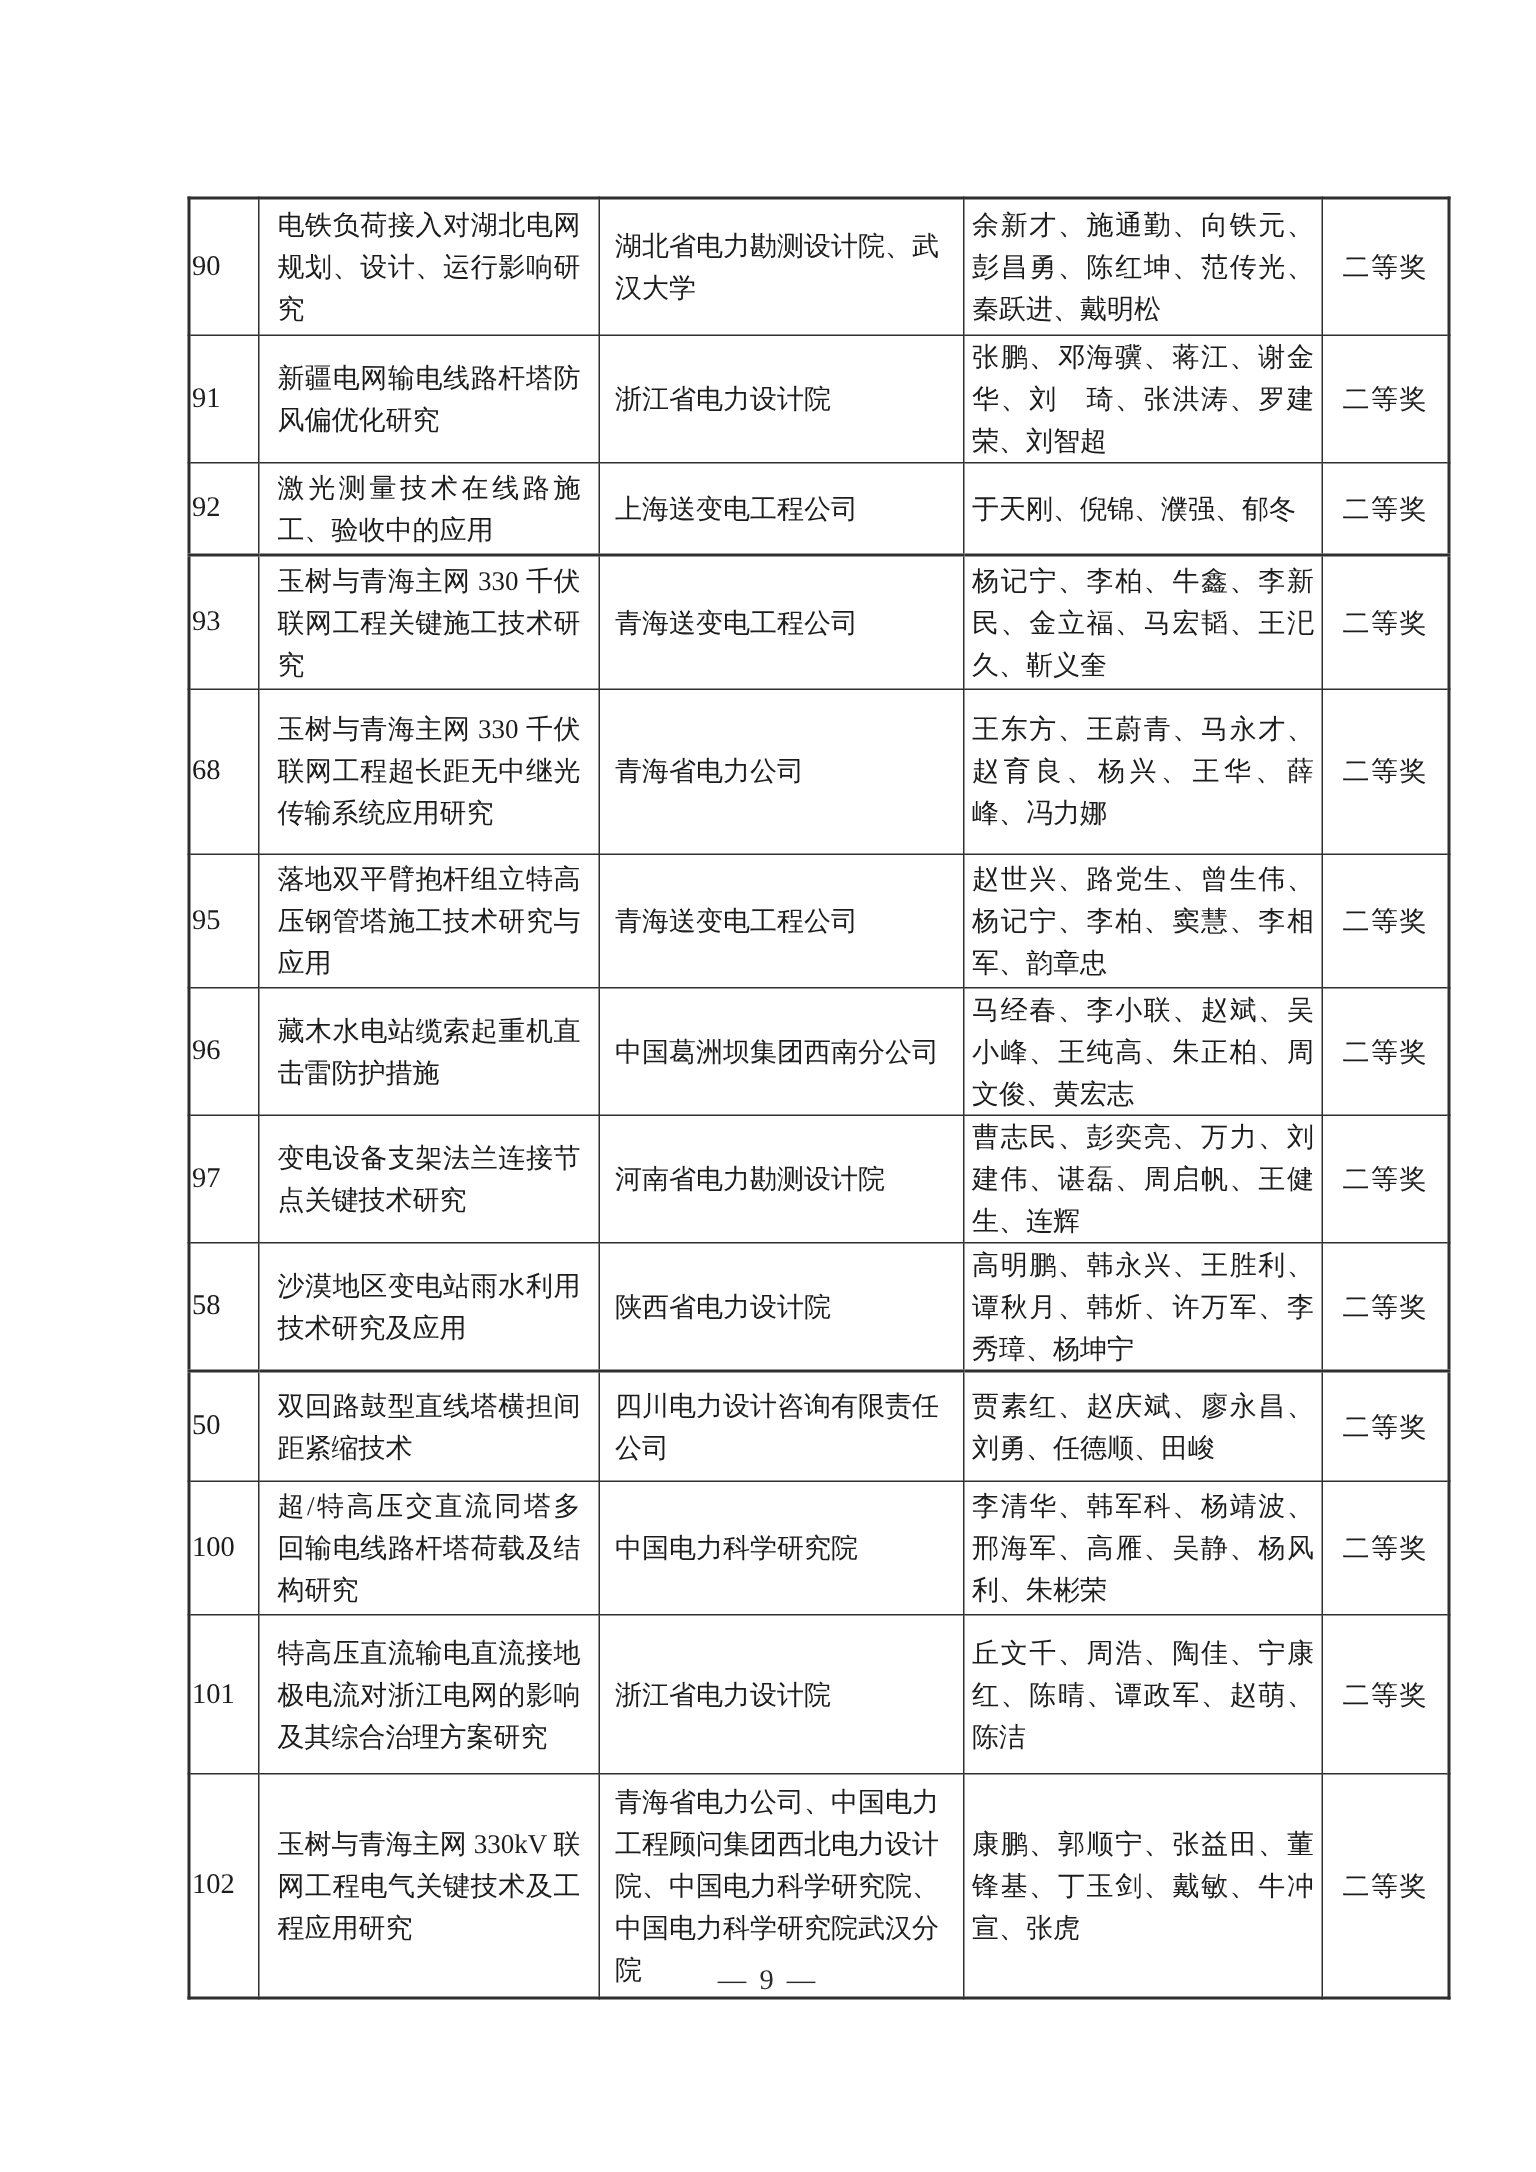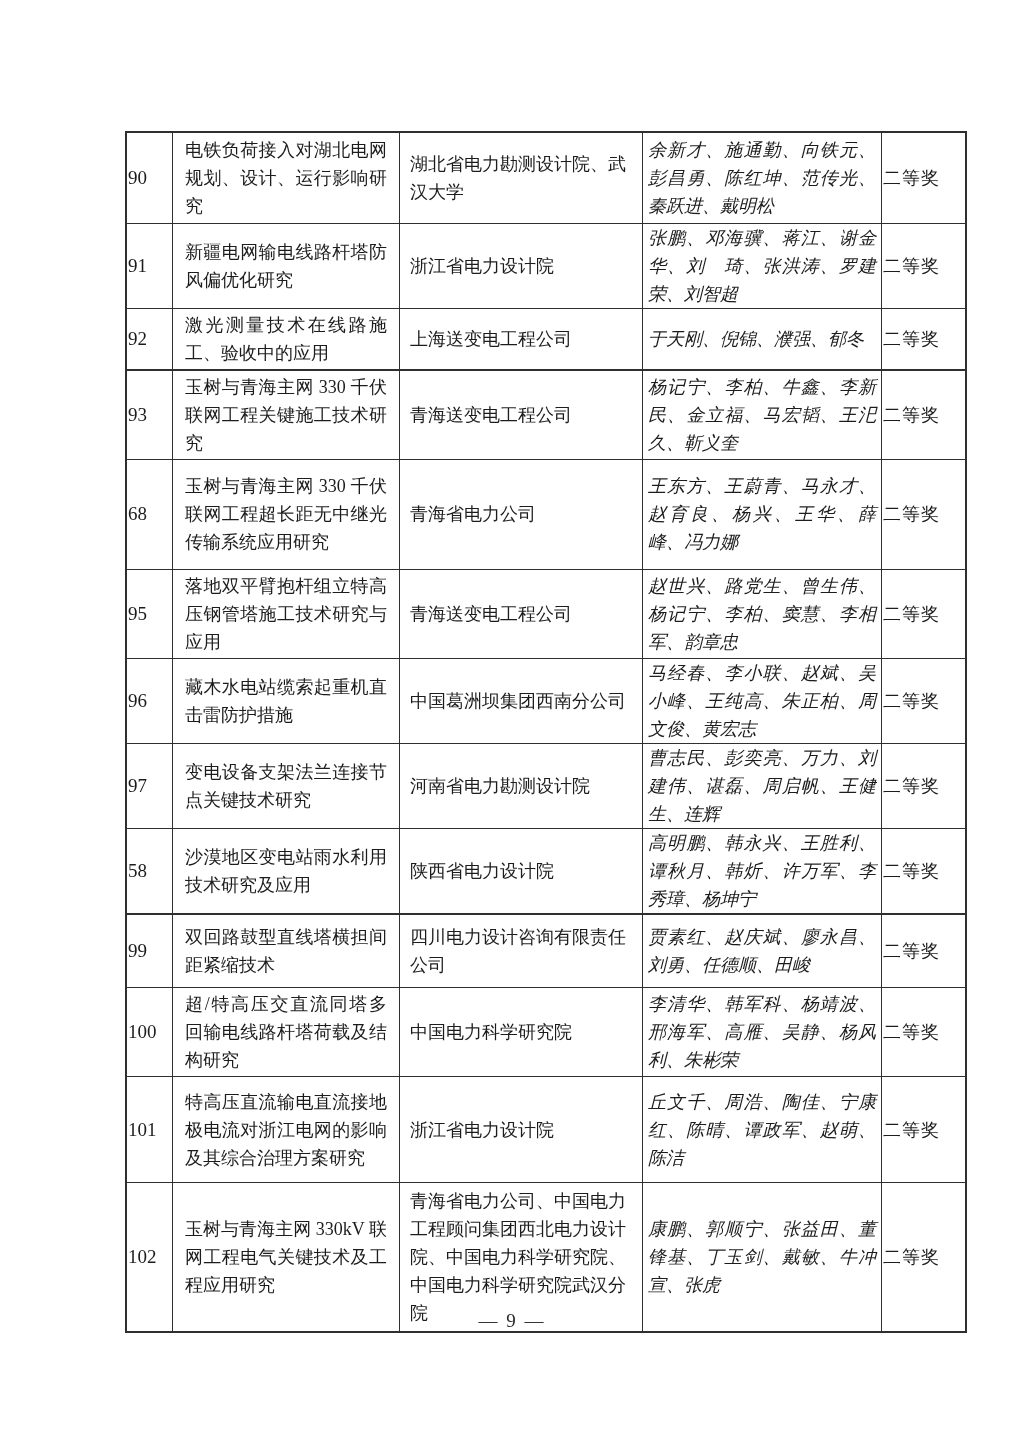"余新才、施通勤、向铁元、彭昌勇、陈红坤、范传光、秦跃进、戴明松" td.col-people { font-style: italic -> none }
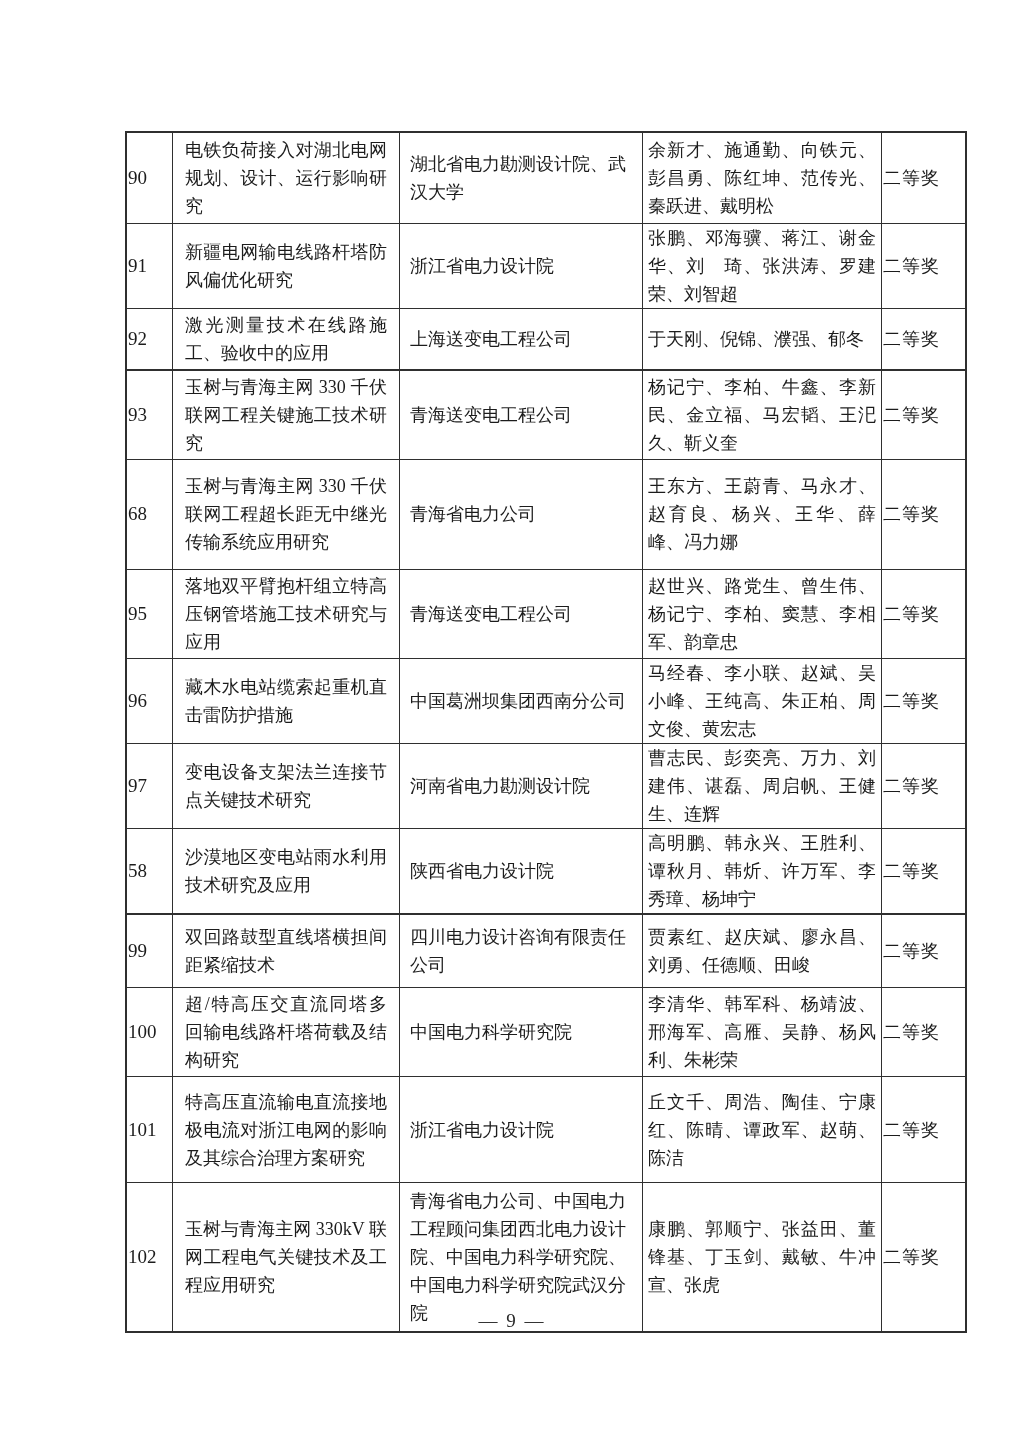"二等奖" td.col-award { text-align: left -> center }
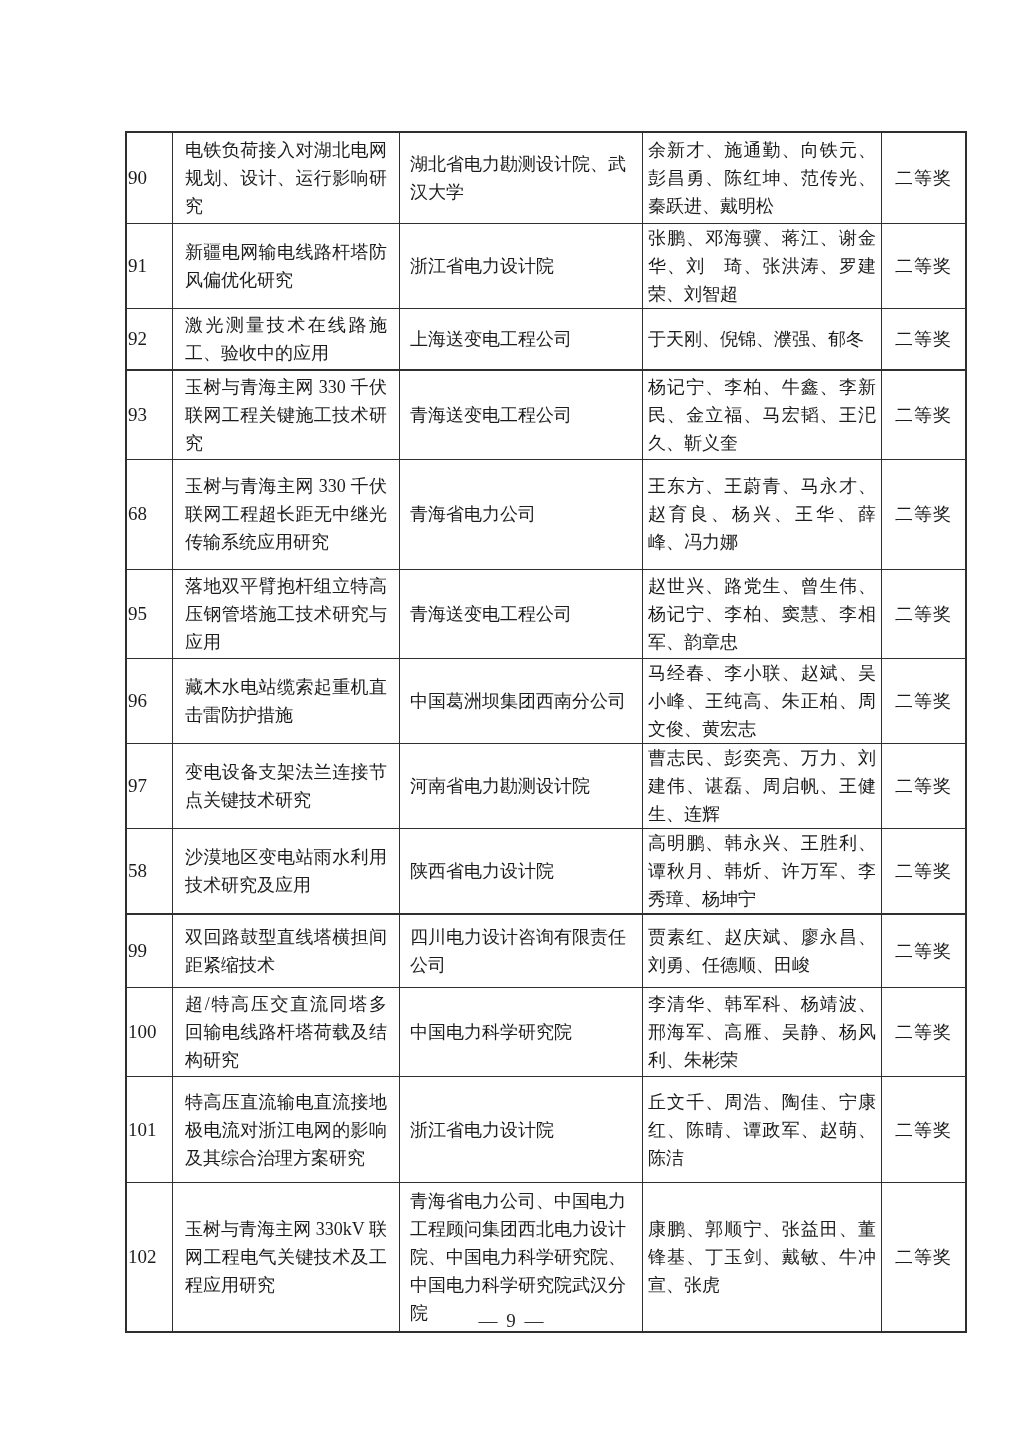"99" td.col-no { text: 99 -> 50 }
